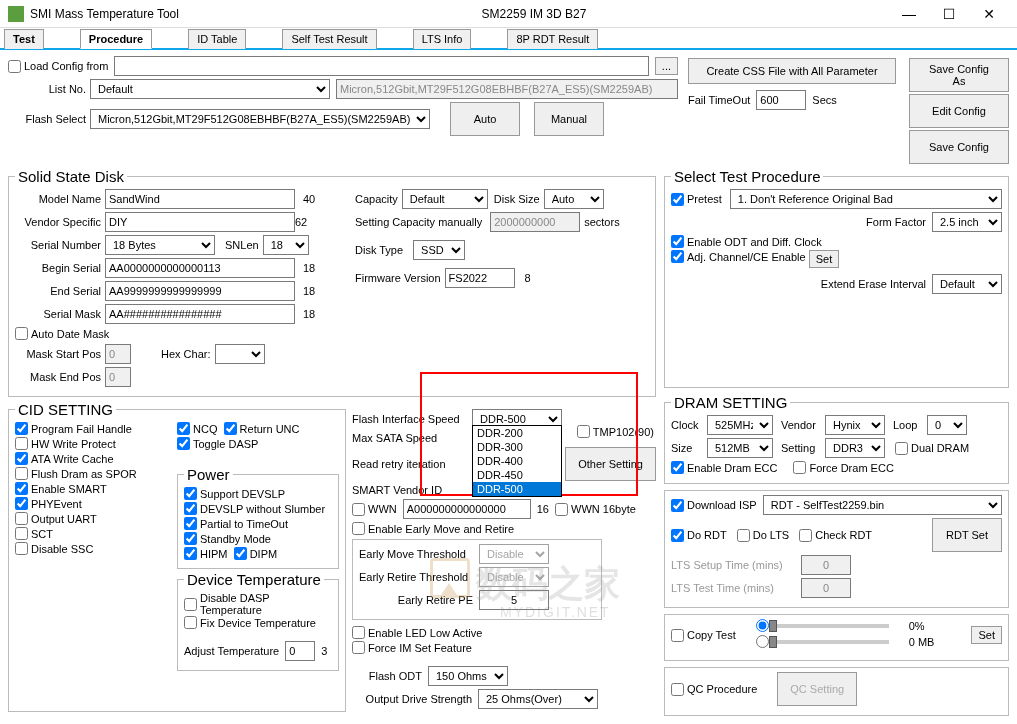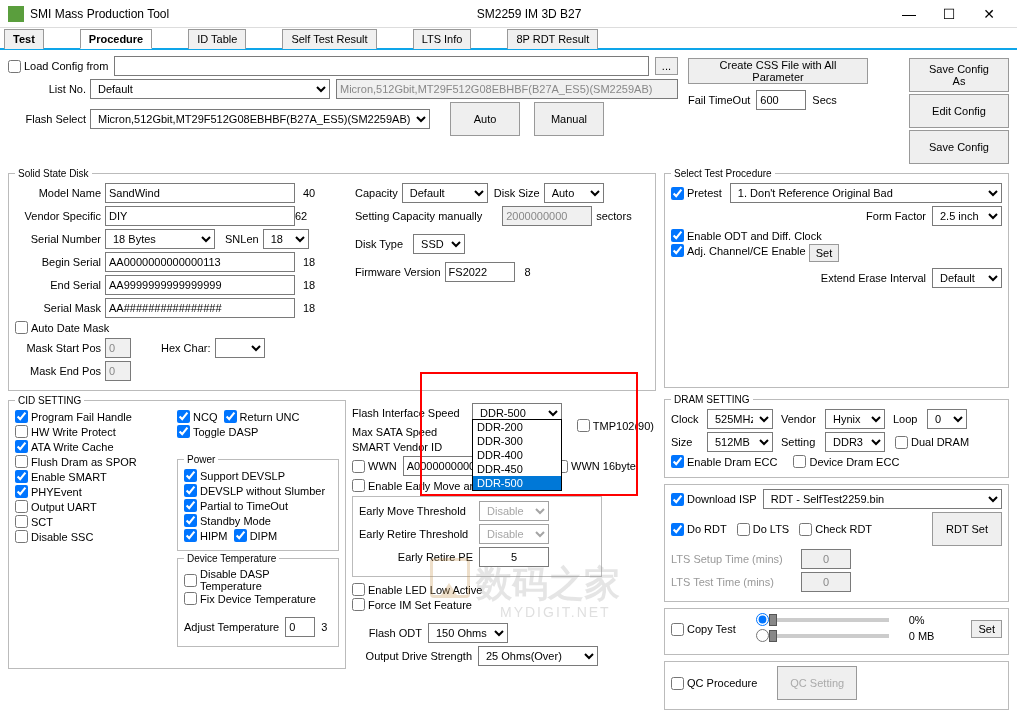"SMI Mass Production Tool" div.title { text: Production -> Temperature }
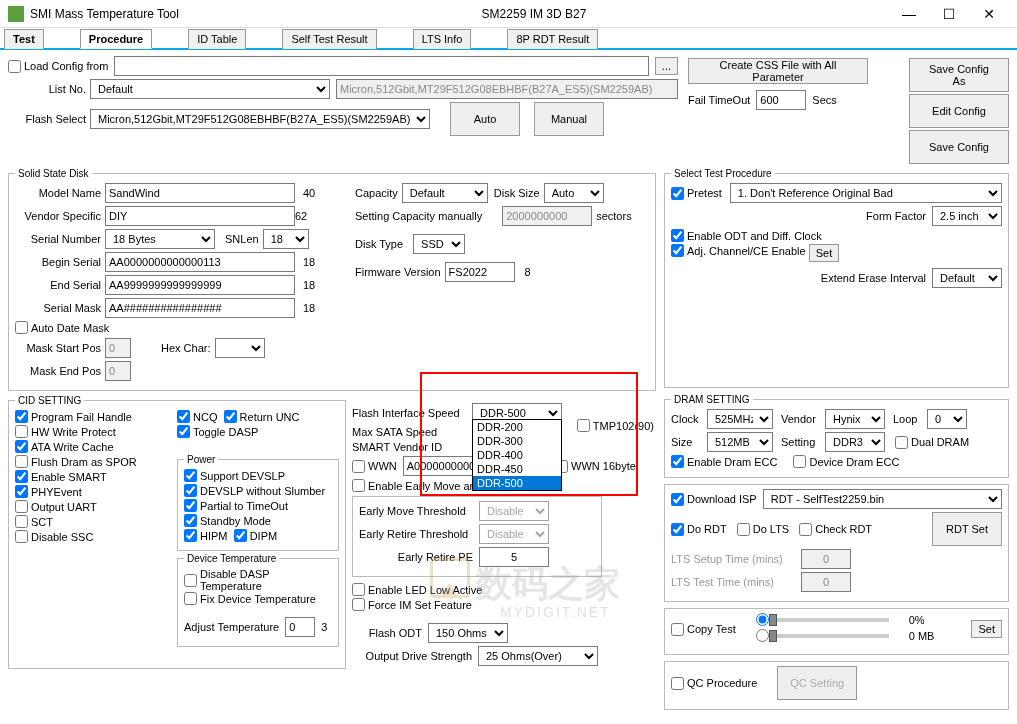"Create CSS File with All" button.btn { width: 180px -> 208px }
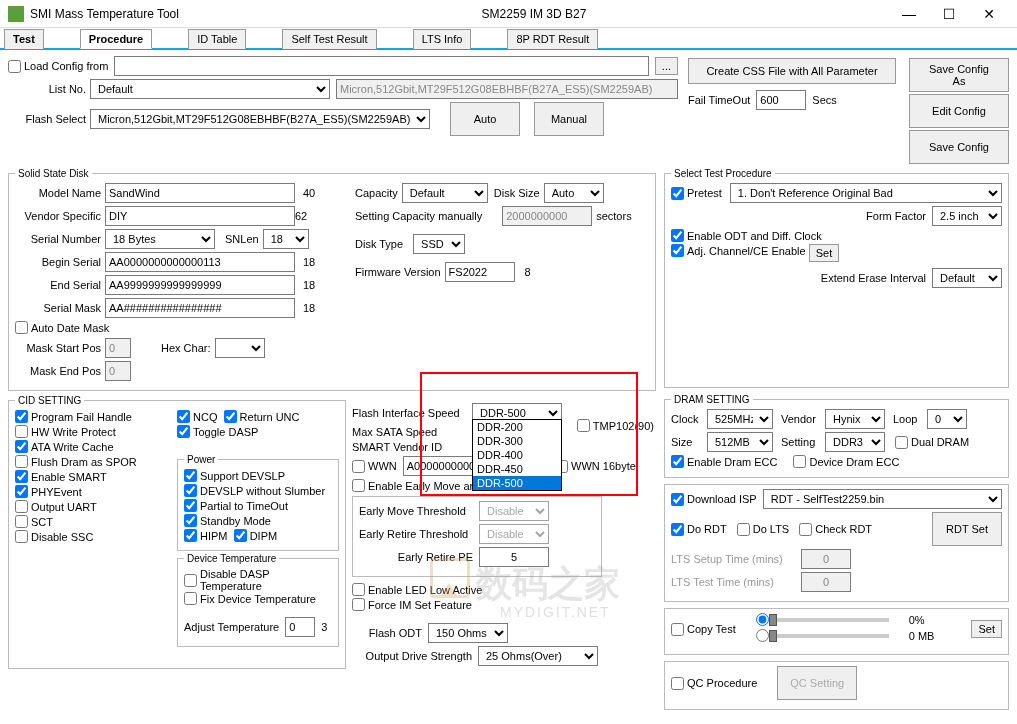"Solid State Disk" legend { font-size: 10px -> 15px }
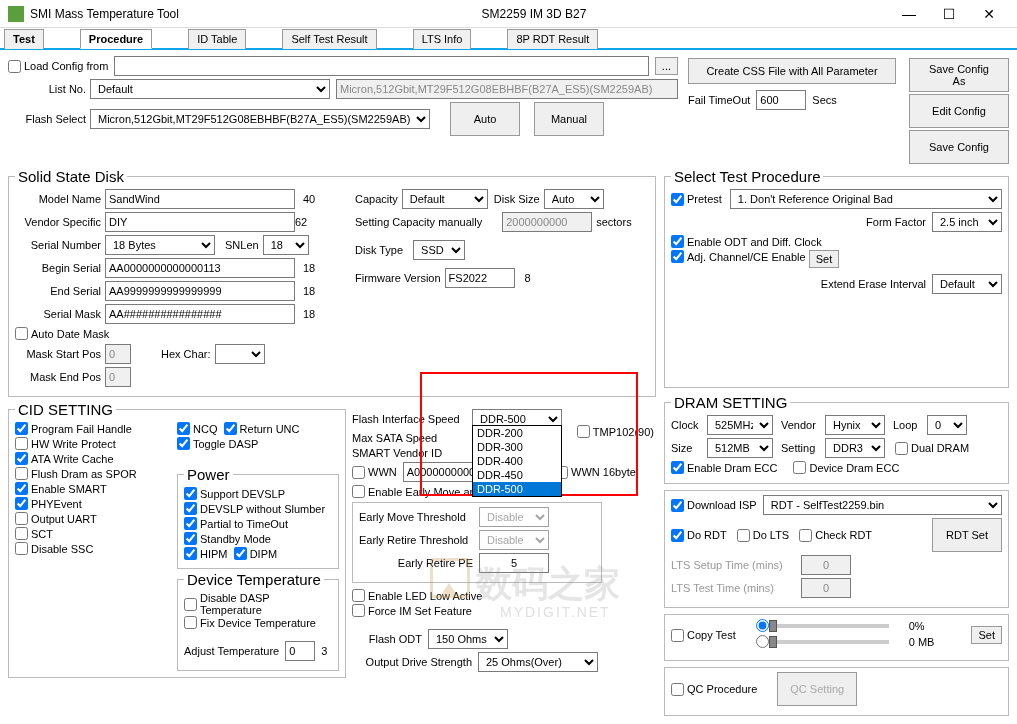"Setting Capacity manually" span.lbl { margin-right: 16px -> 4px }
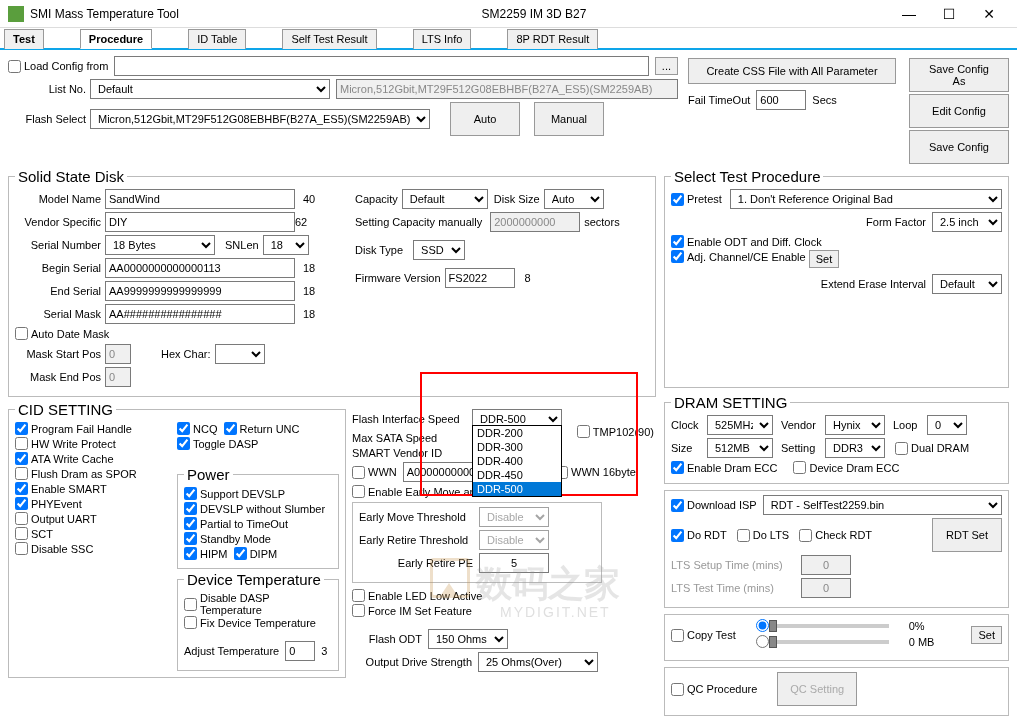"Read retry iteration" div.row { html: none -> <div> <span>Read retry iteration</span> <span></span> <button>Other Setting</button> </div> }
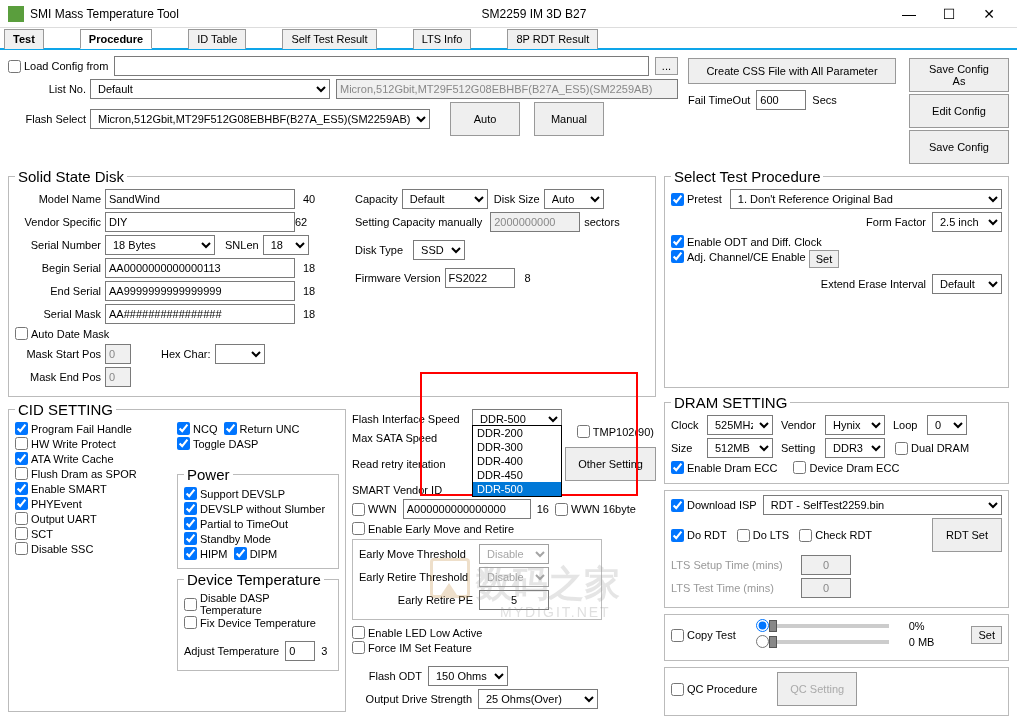"Device Dram ECC" span { text: Device -> Force }
